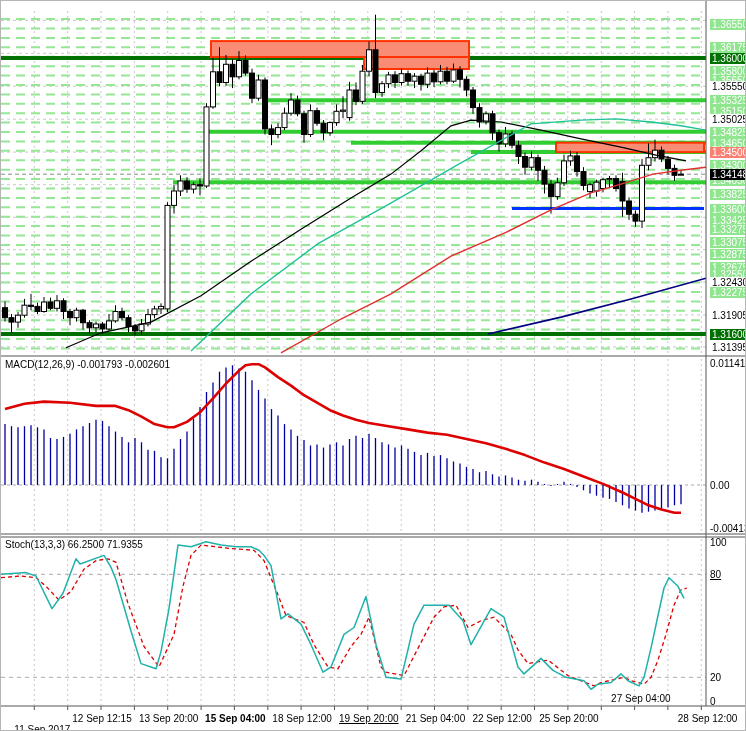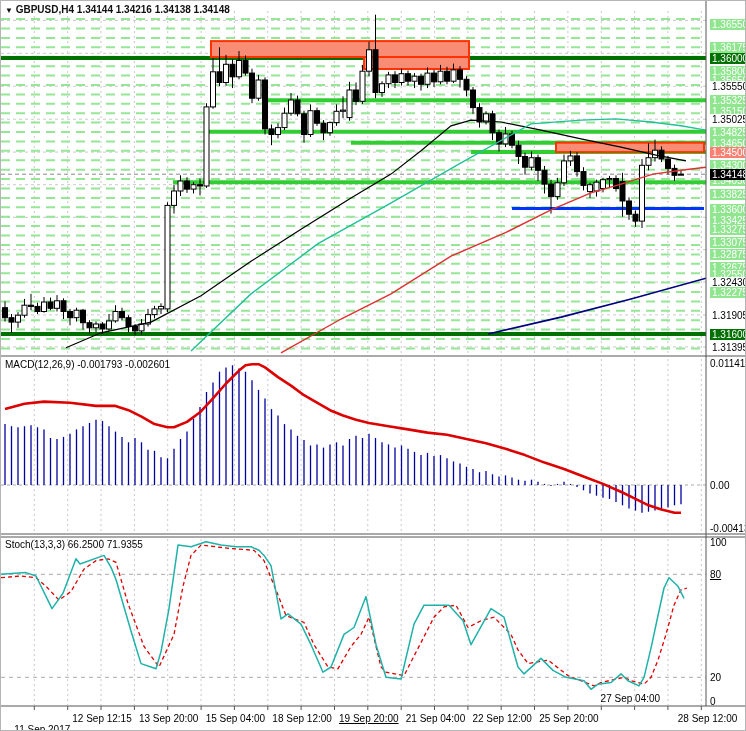"▼ GBPUSD,H4 1.34144 1.34216 1.34138" div.lbl { html: <div> <span>▼</span> <span>GBPUSD,H4</span> <span>1.34144 1.34216 1.34138 1.34148</span> </div> -> none }
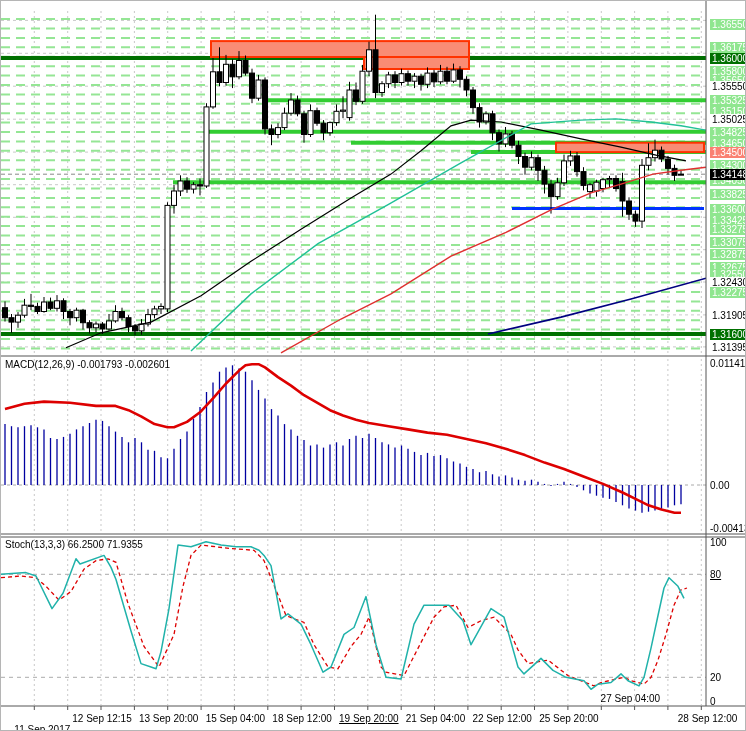"27 Sep 04:00" div.lbl { text-align: left -> right }
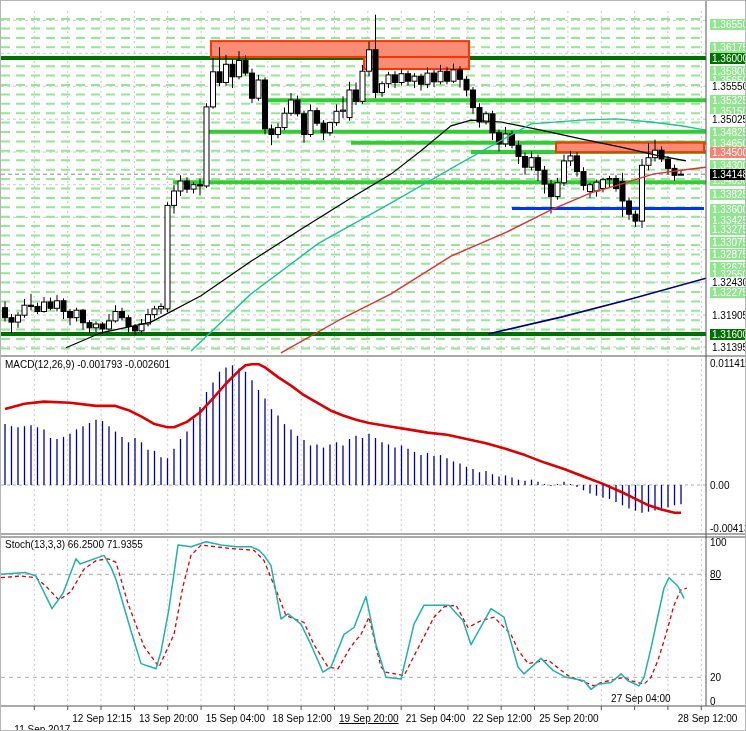"15 Sep 04:00" div.lbl { font-weight: none -> bold }
